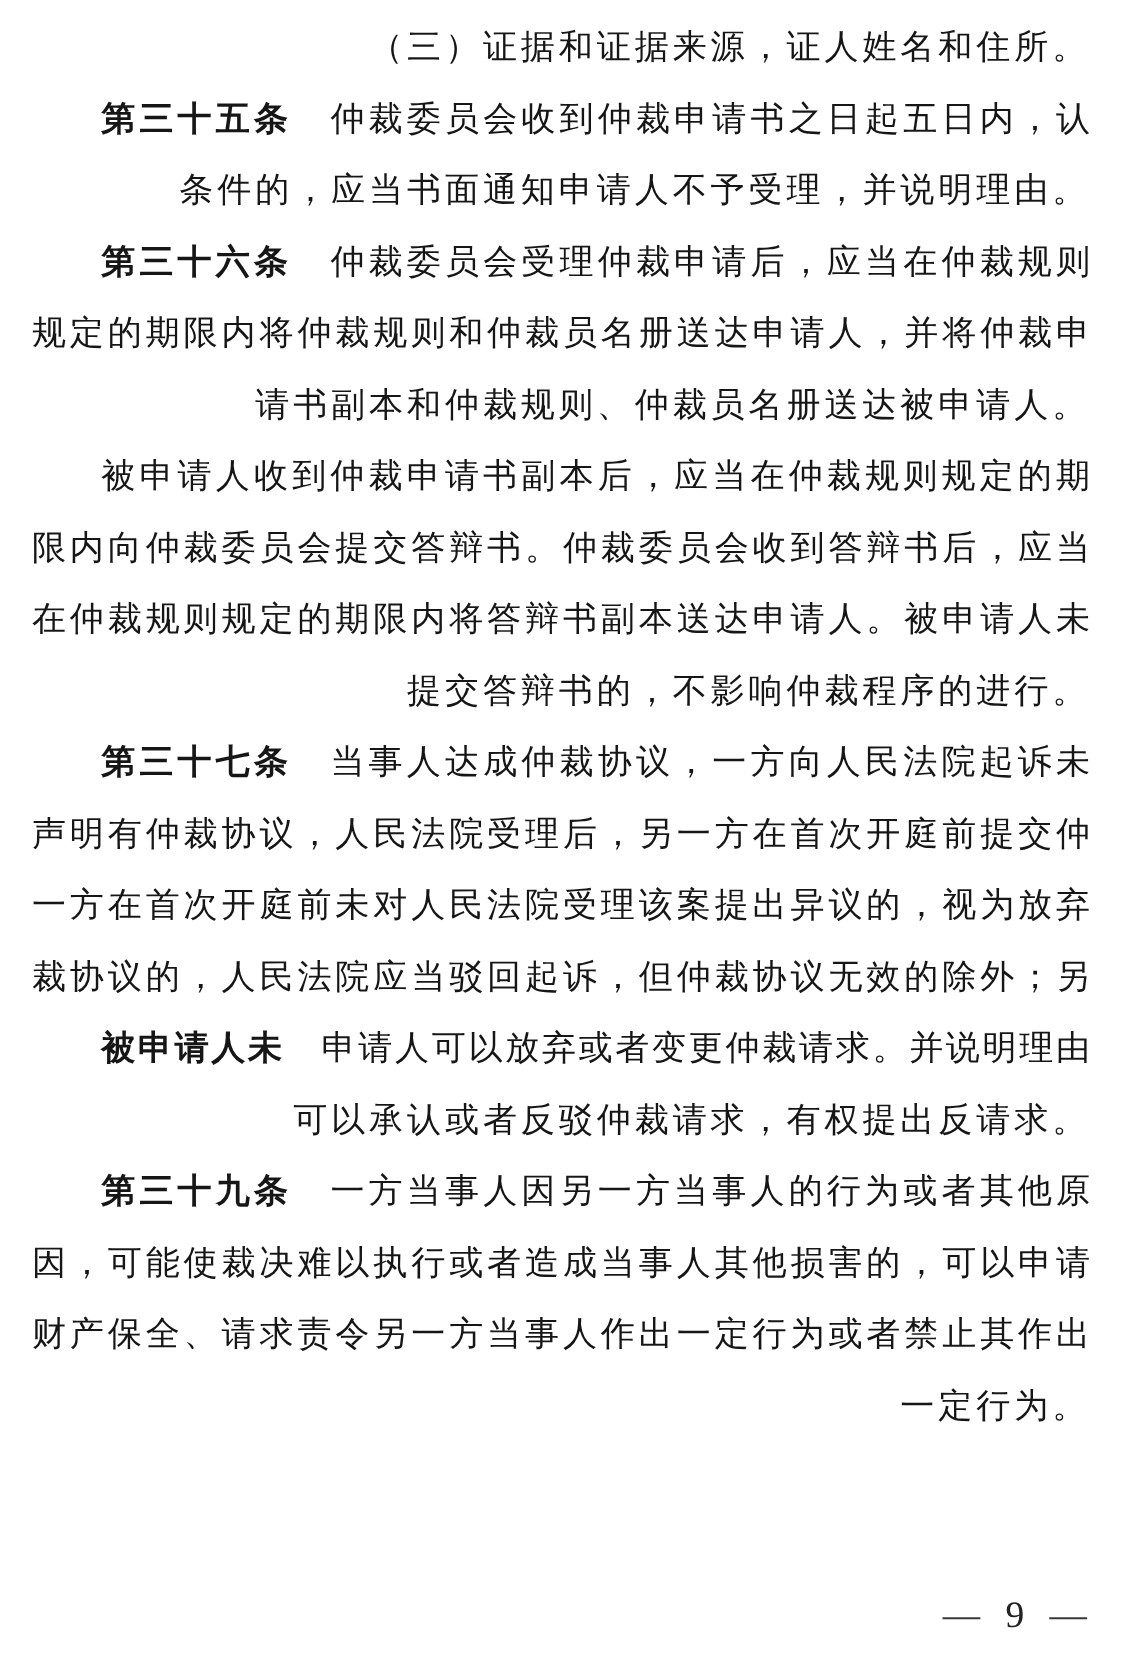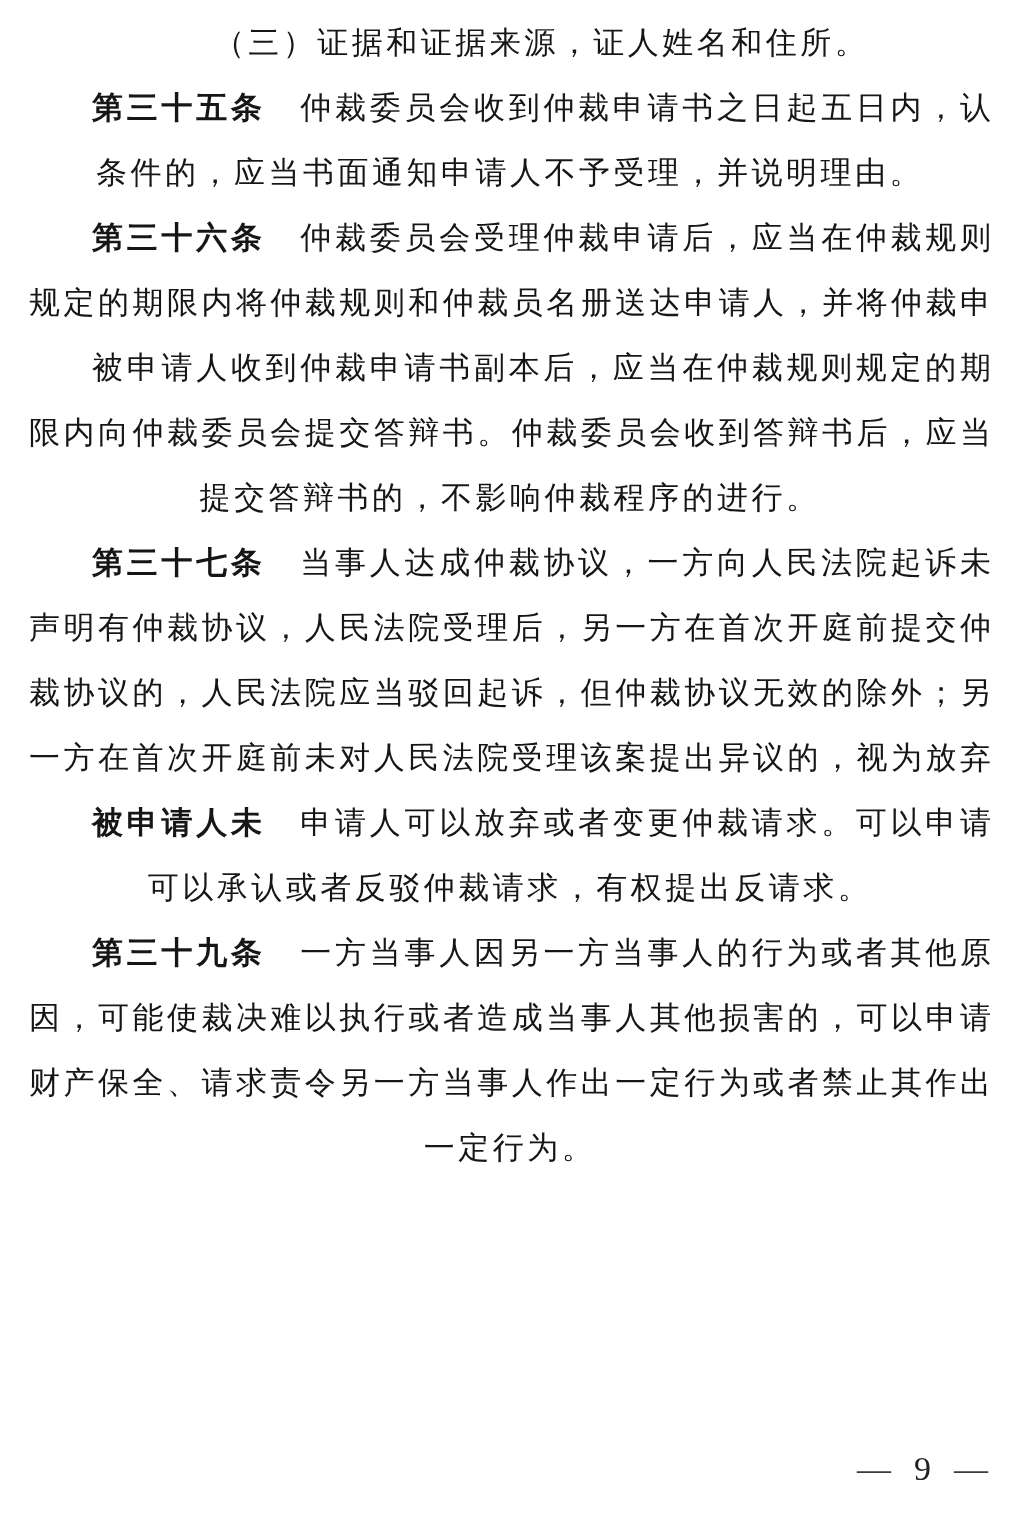"（三）证据和证据来源，证人姓名和住所。" .line.plain { text-align: center -> right }
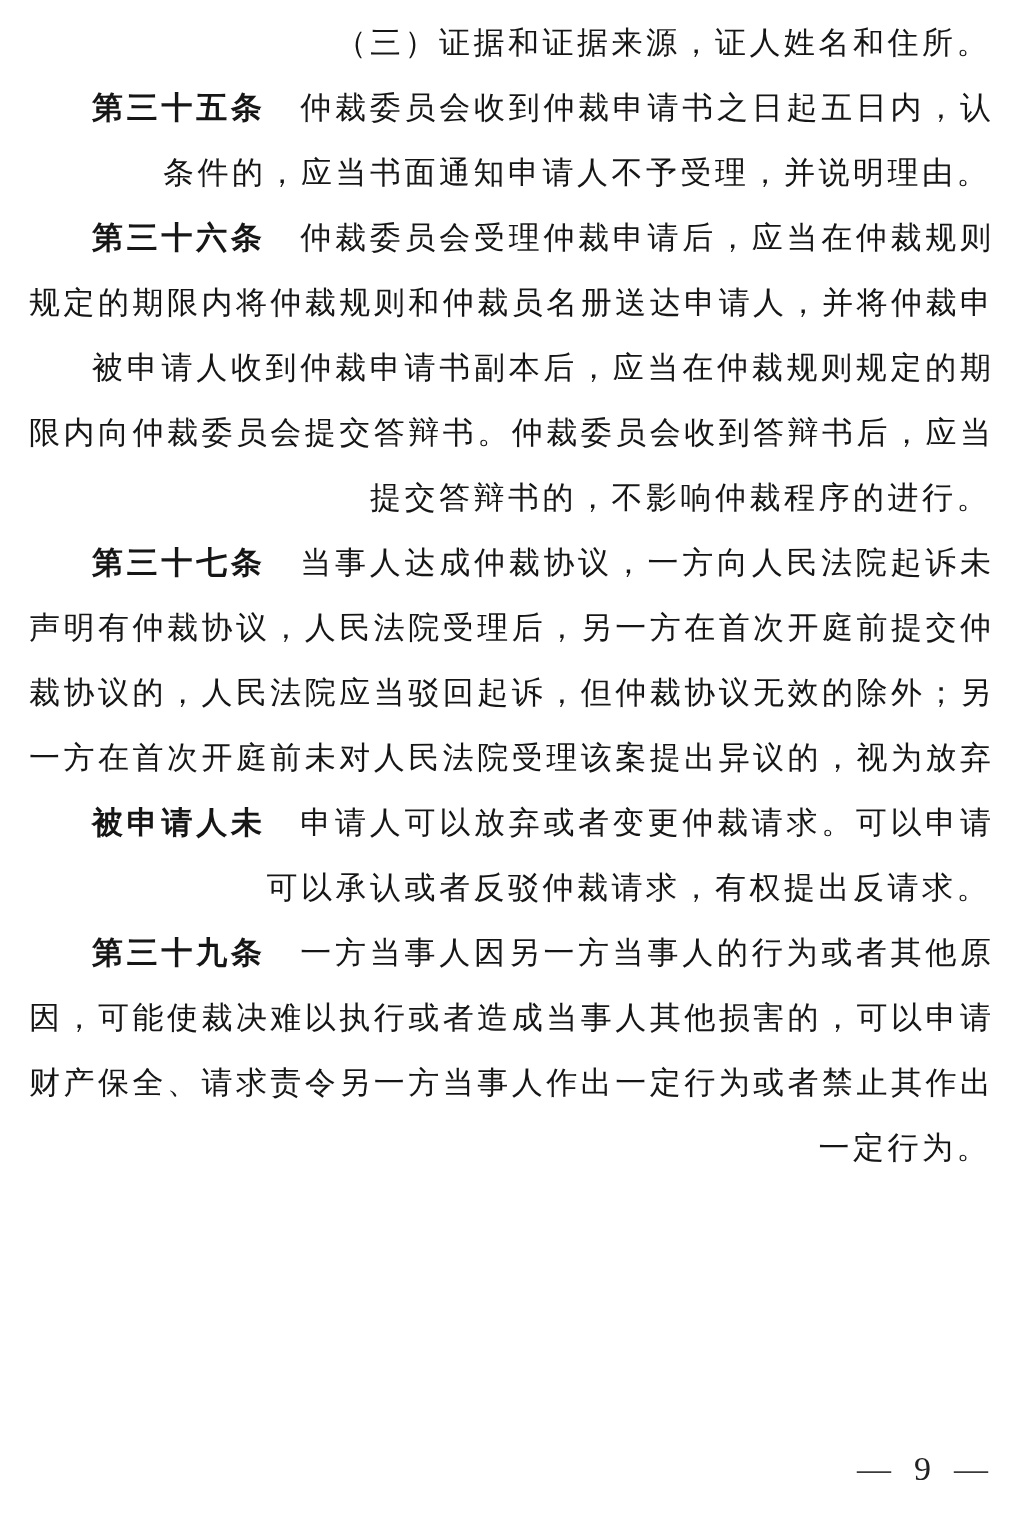"请书副本和仲裁规则、仲裁员名册送达被申请人。" div.line { html: none -> <div><span>请书副本和仲裁规则、仲裁员名册送达被申请人。</span></div> }
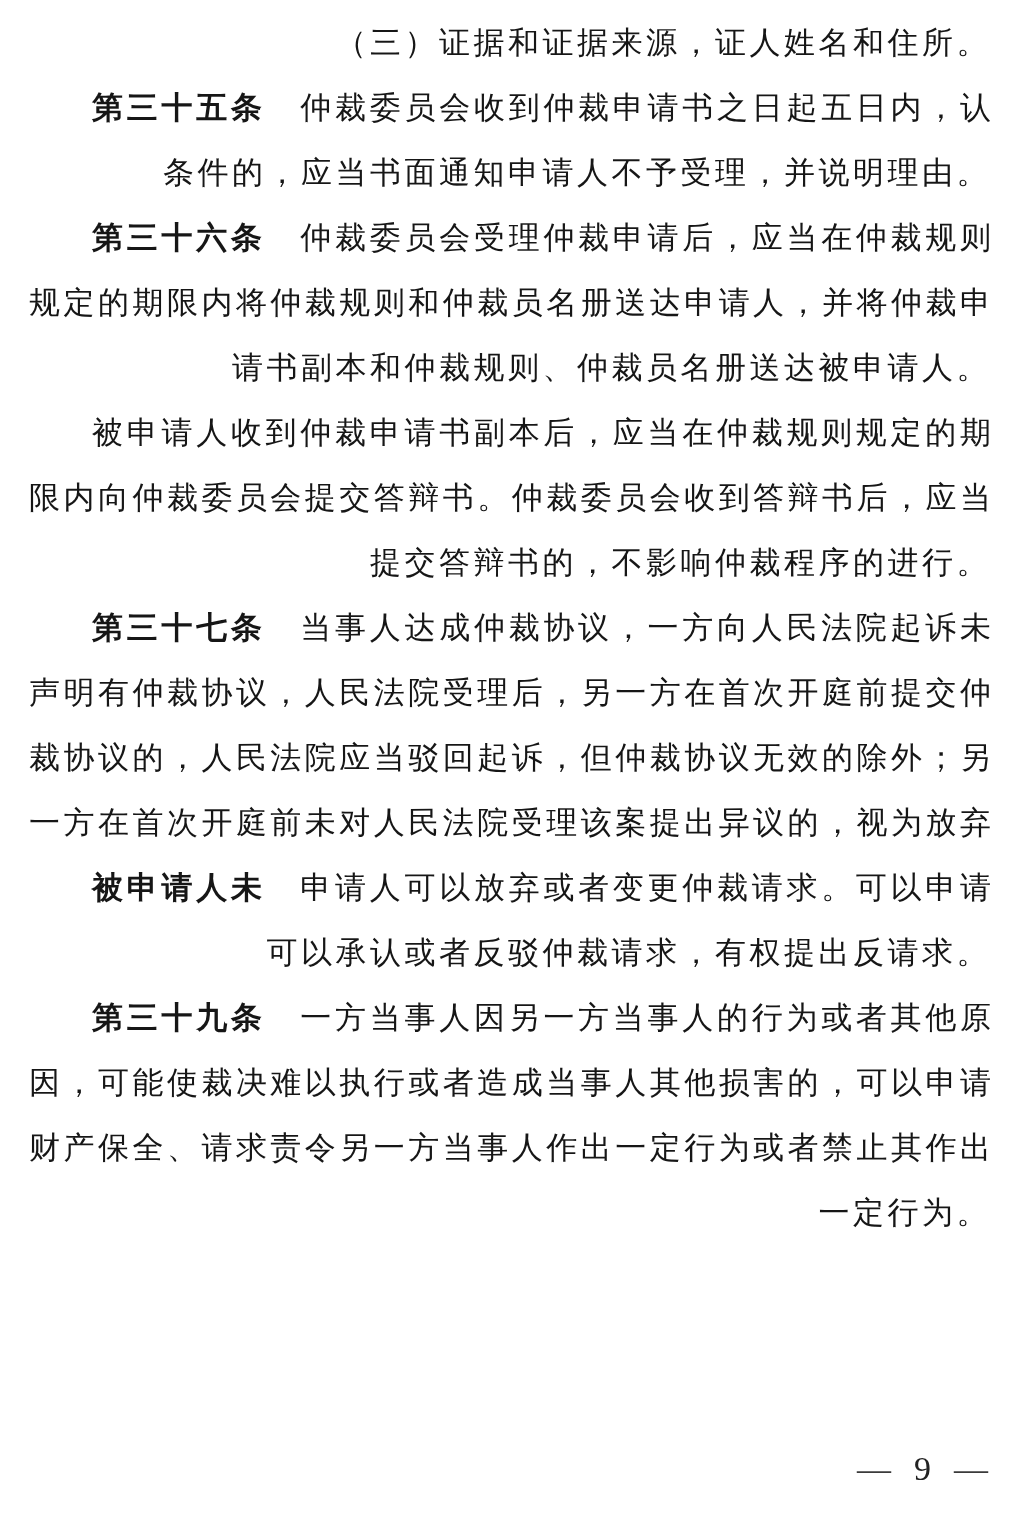"在仲裁规则规定的期限内将答辩书副本送达申请人。被申请人未" div.line { html: none -> <div><span>在仲裁规则规定的期限内将答辩书副本送达申请人。被申请人未</span></div> }
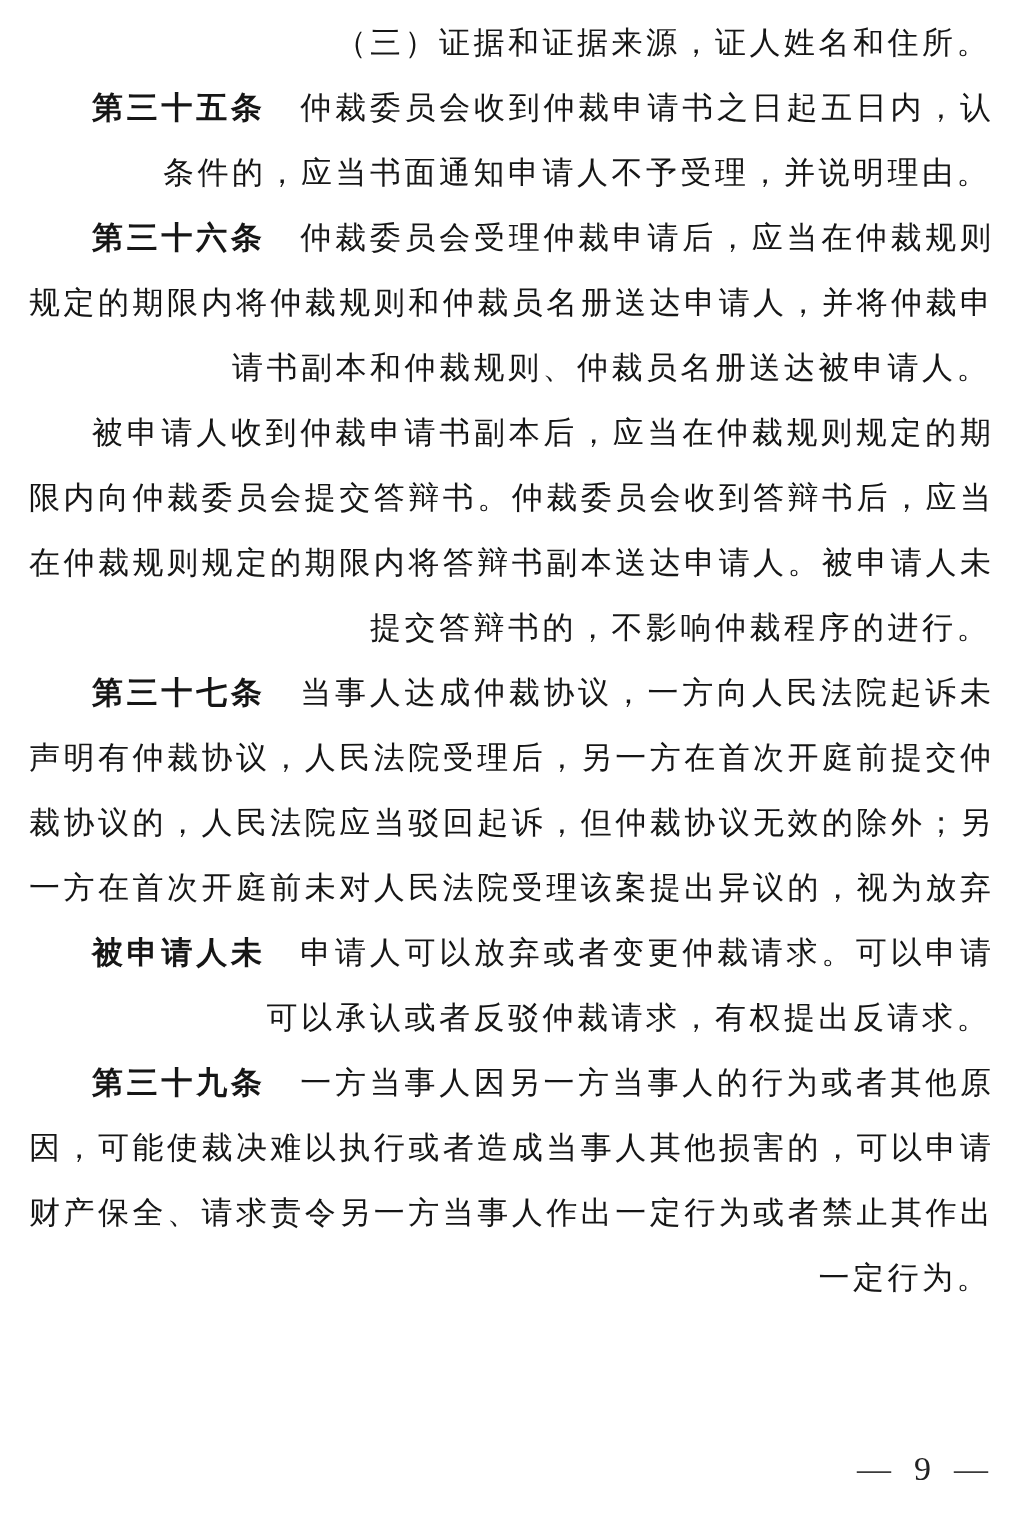"裁协议的，人民法院应当驳回起诉，但仲裁协议无效的除外；另" div.line { order: before "一方在首次开庭前未对人民法院受理该案提出异议的，视为放弃" -> after "一方在首次开庭前未对人民法院受理该案提出异议的，视为放弃" }
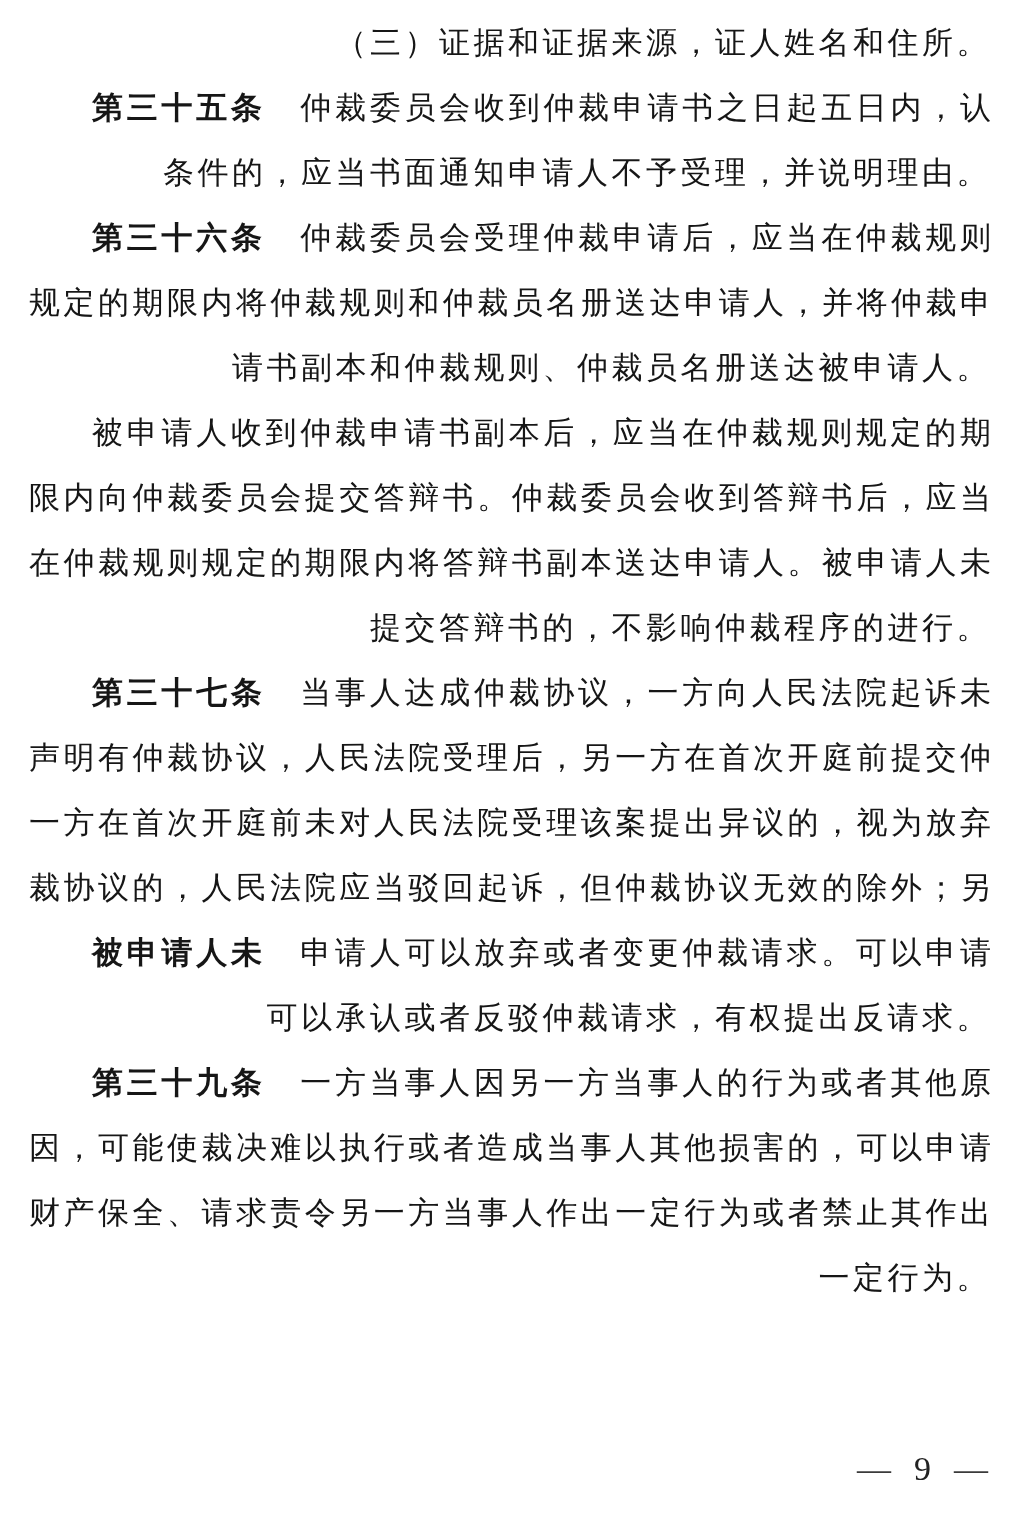"申请人可以放弃或者变更仲裁请求。可以申请" span { text: 可以申请 -> 并说明理由 }
